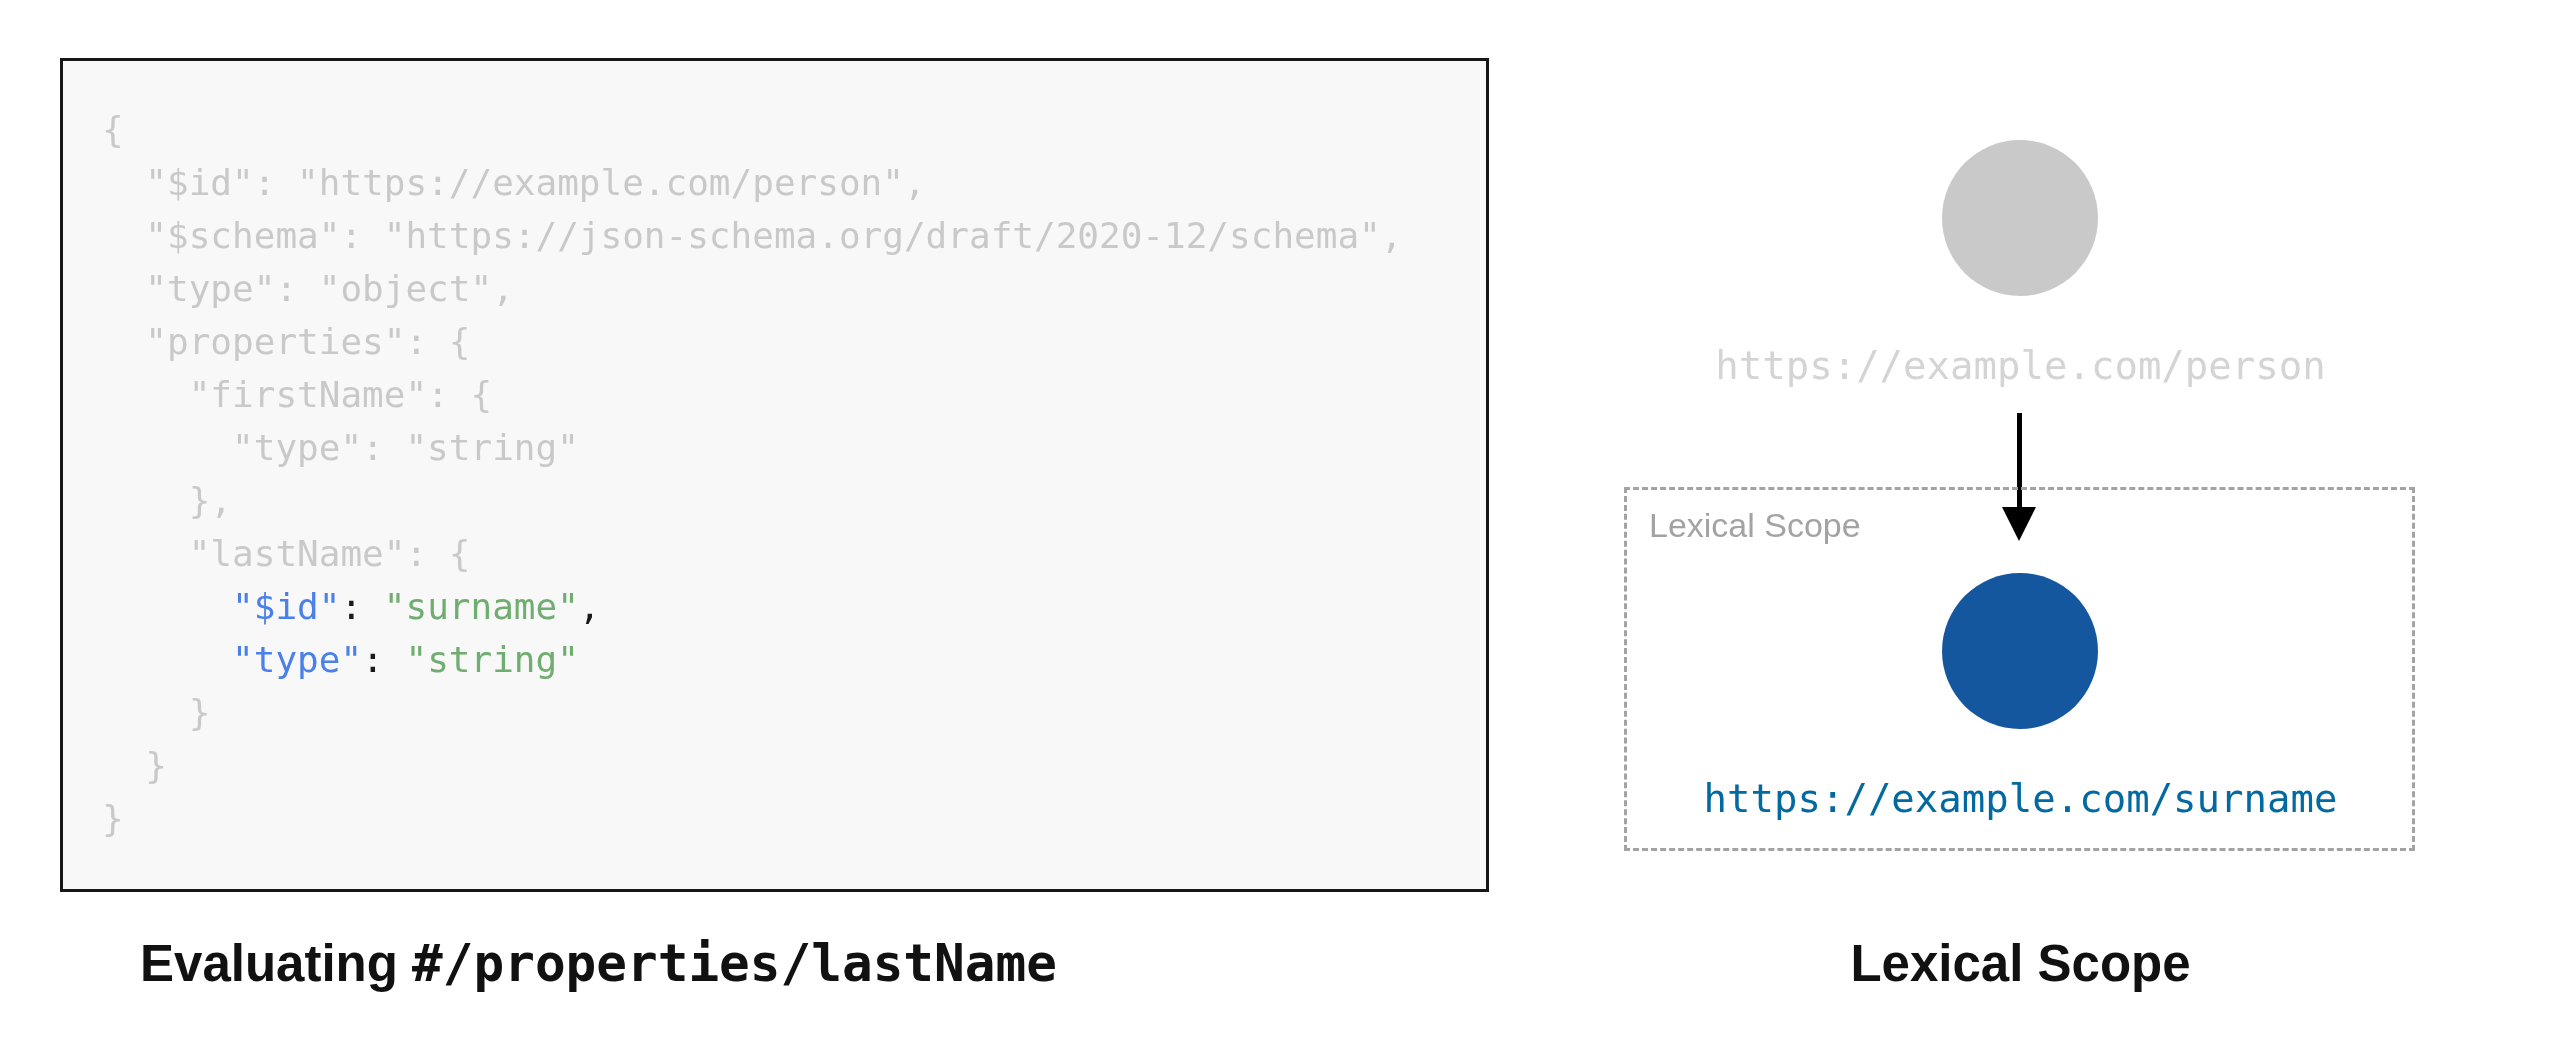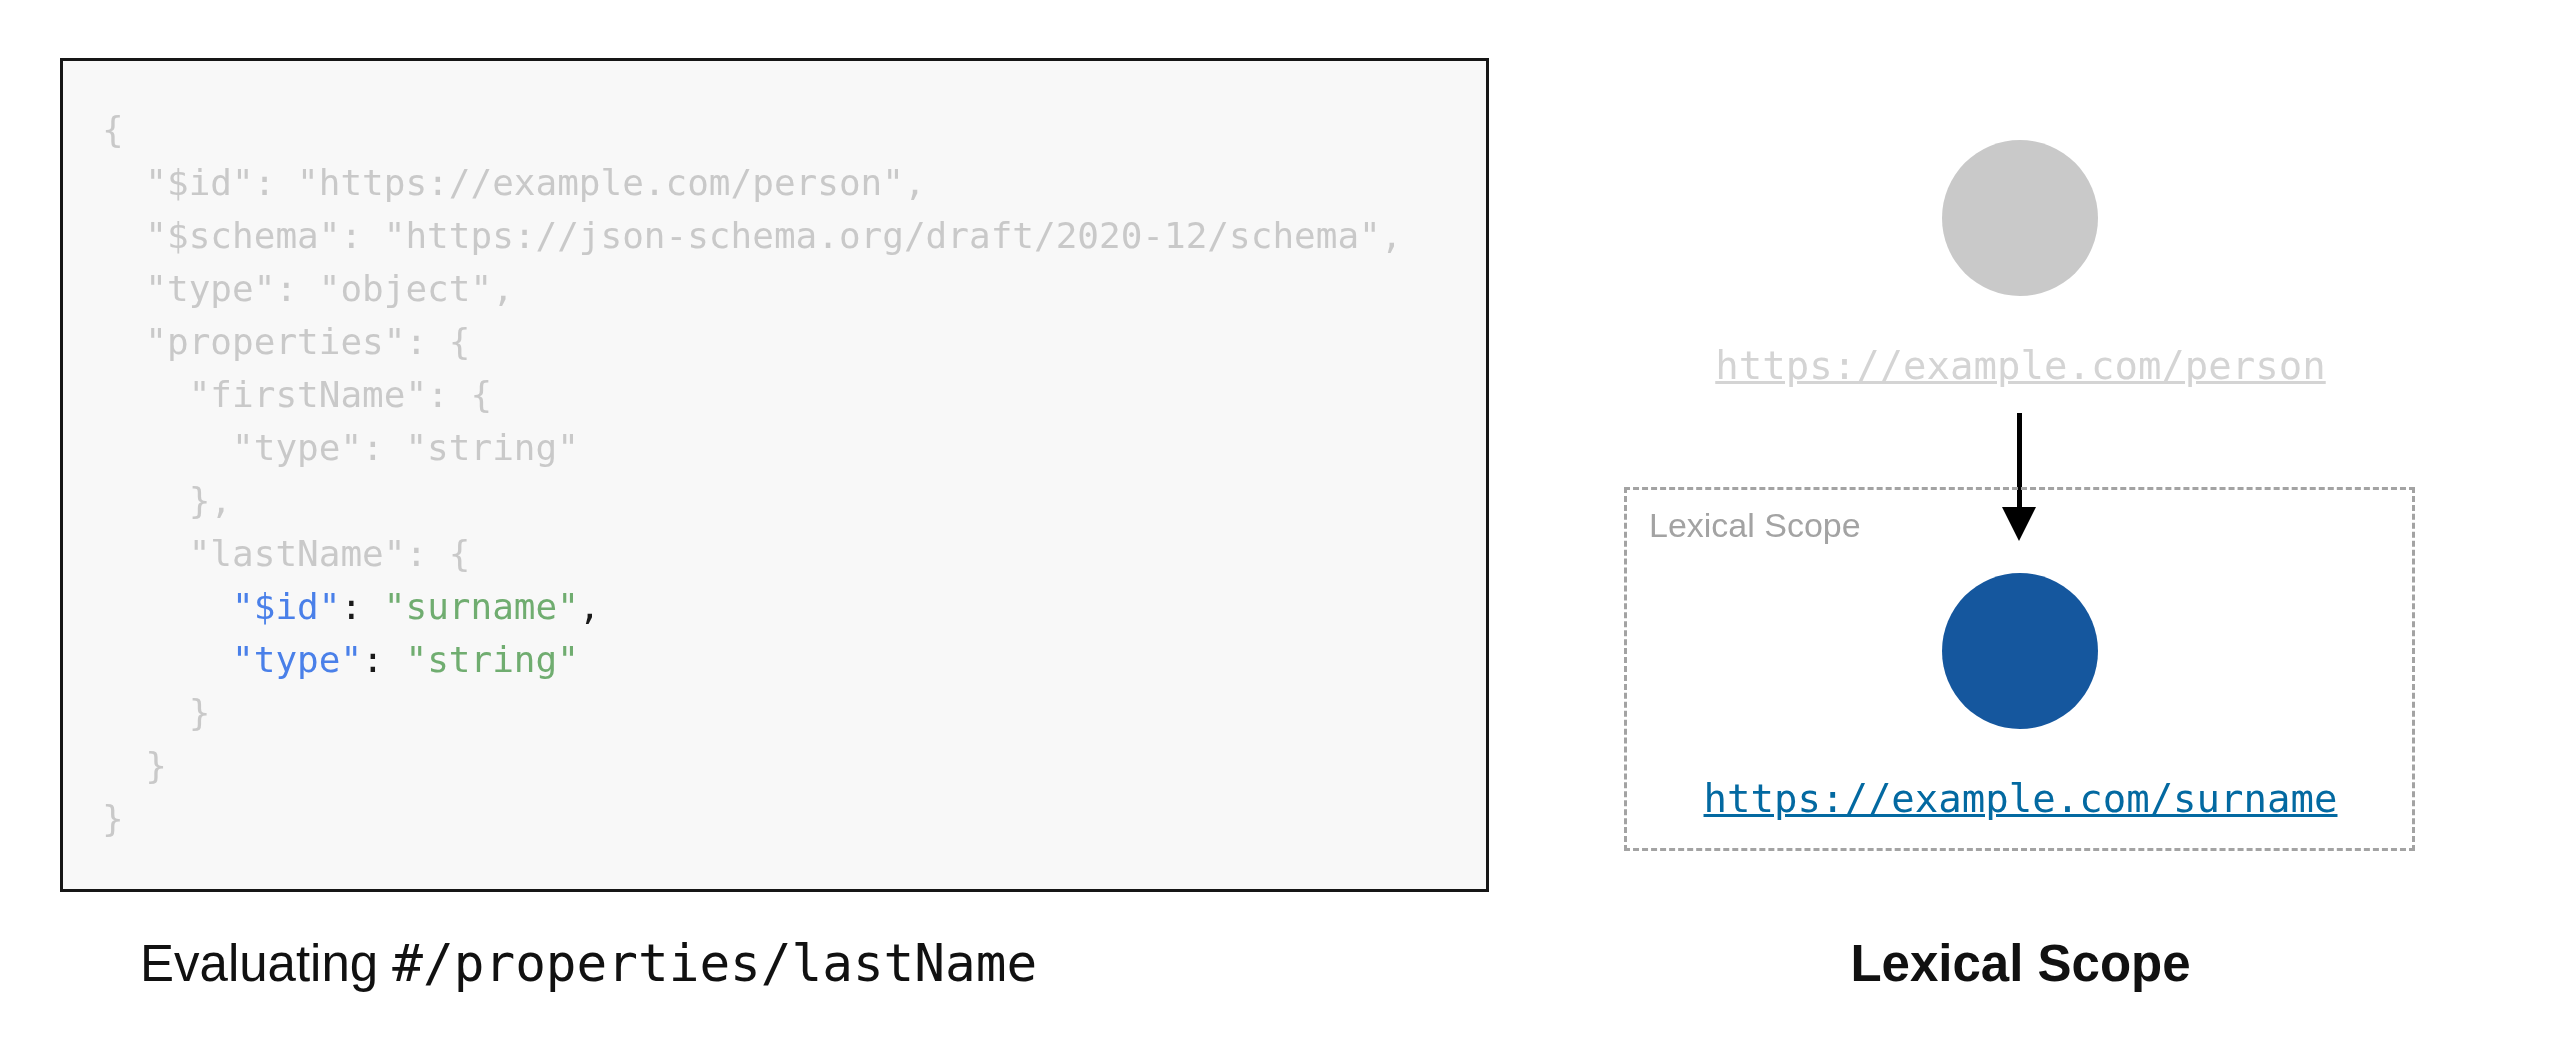"https://example.com/person" .uri { text-decoration: underline -> none }
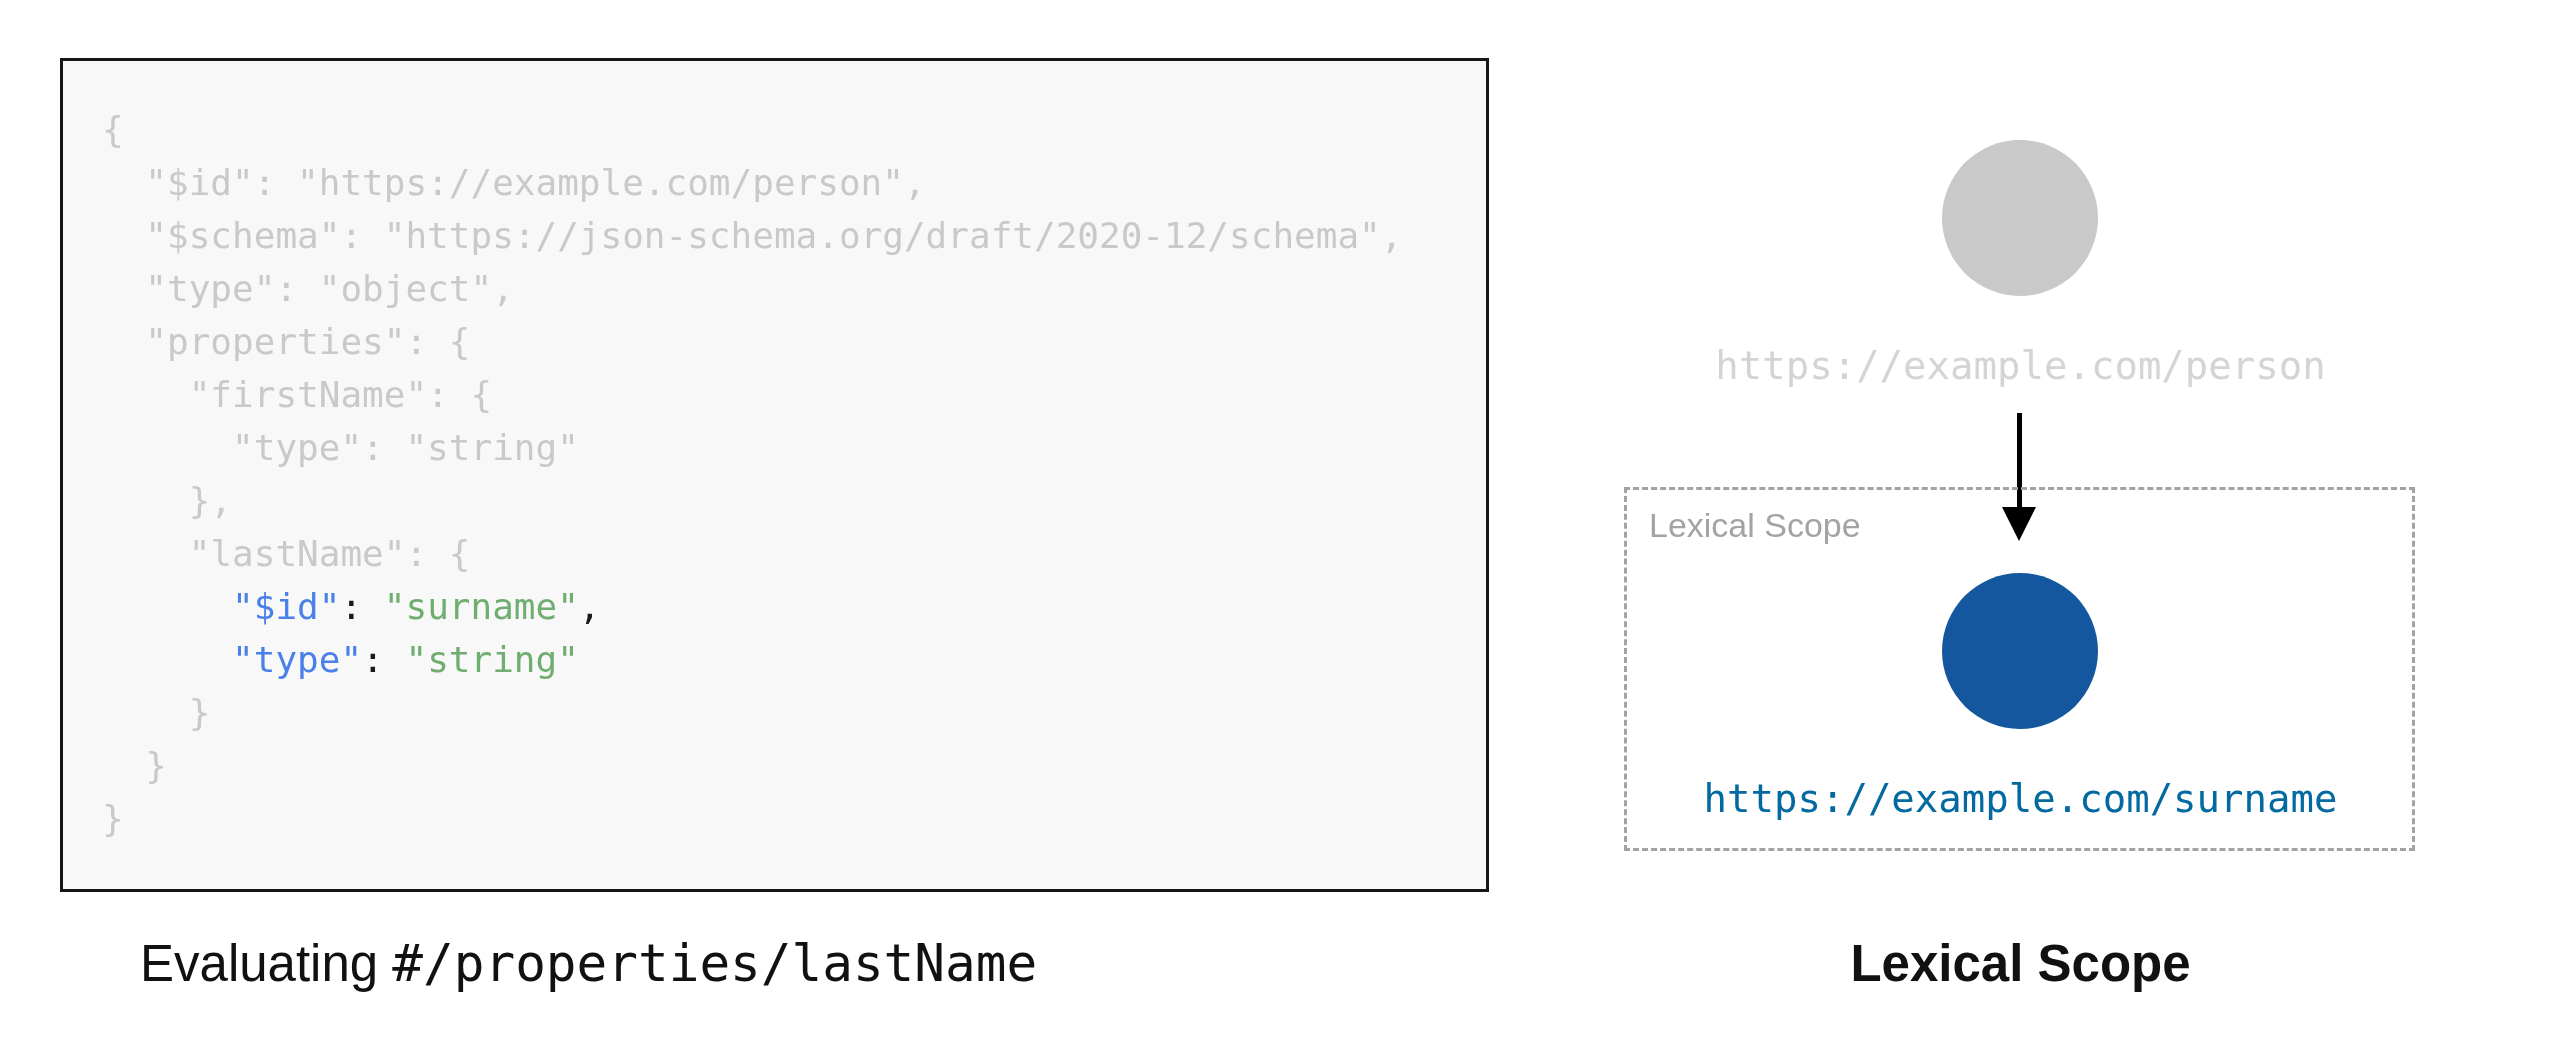"Evaluating" .cap-bold { font-weight: normal -> bold }
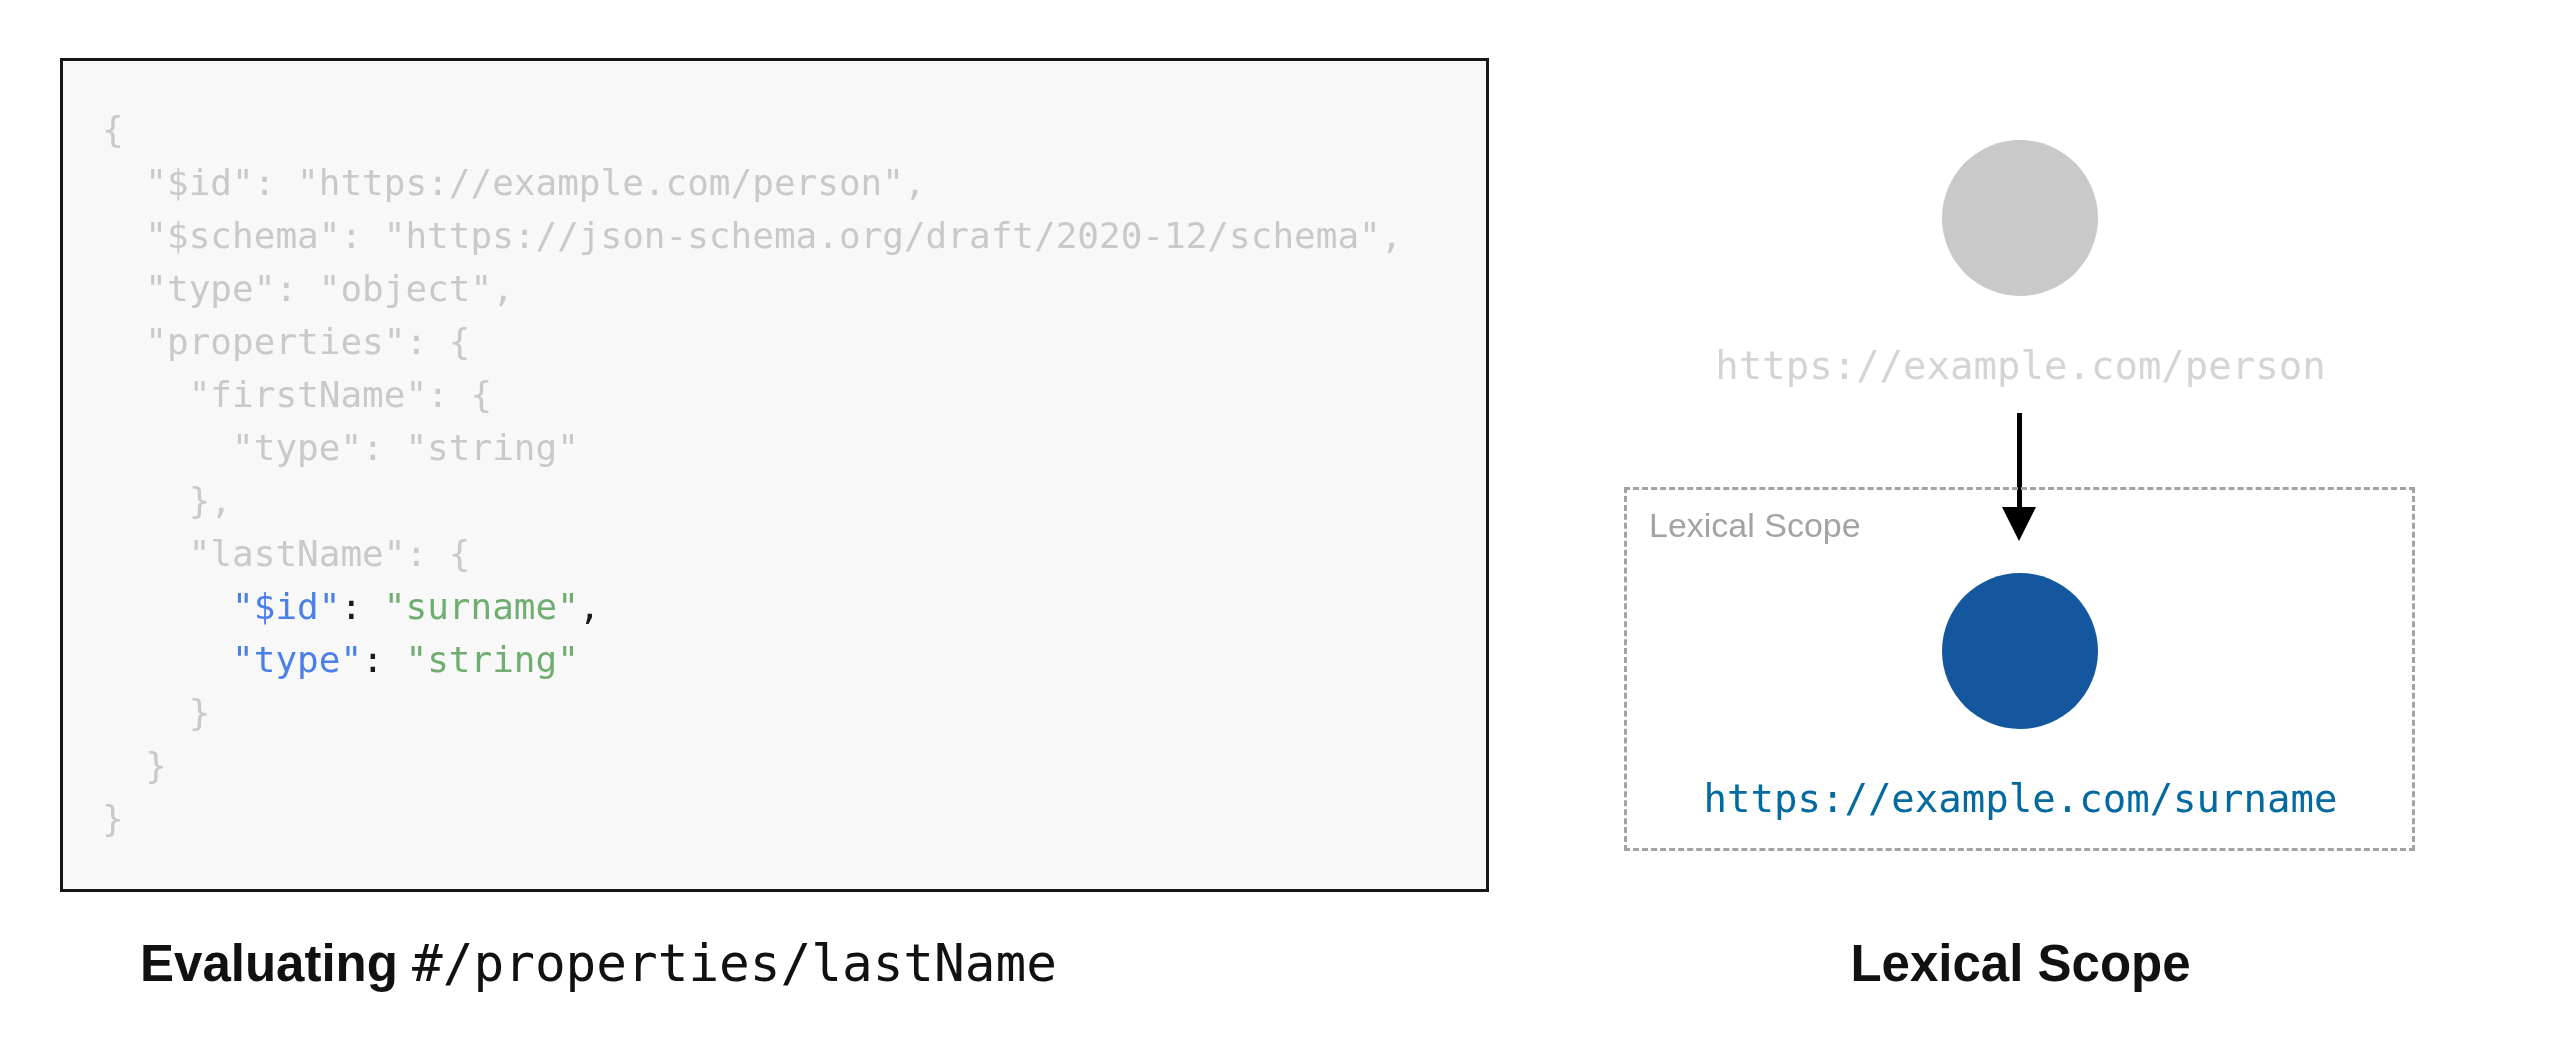"#/properties/lastName" .cap-mono { font-weight: normal -> bold }
